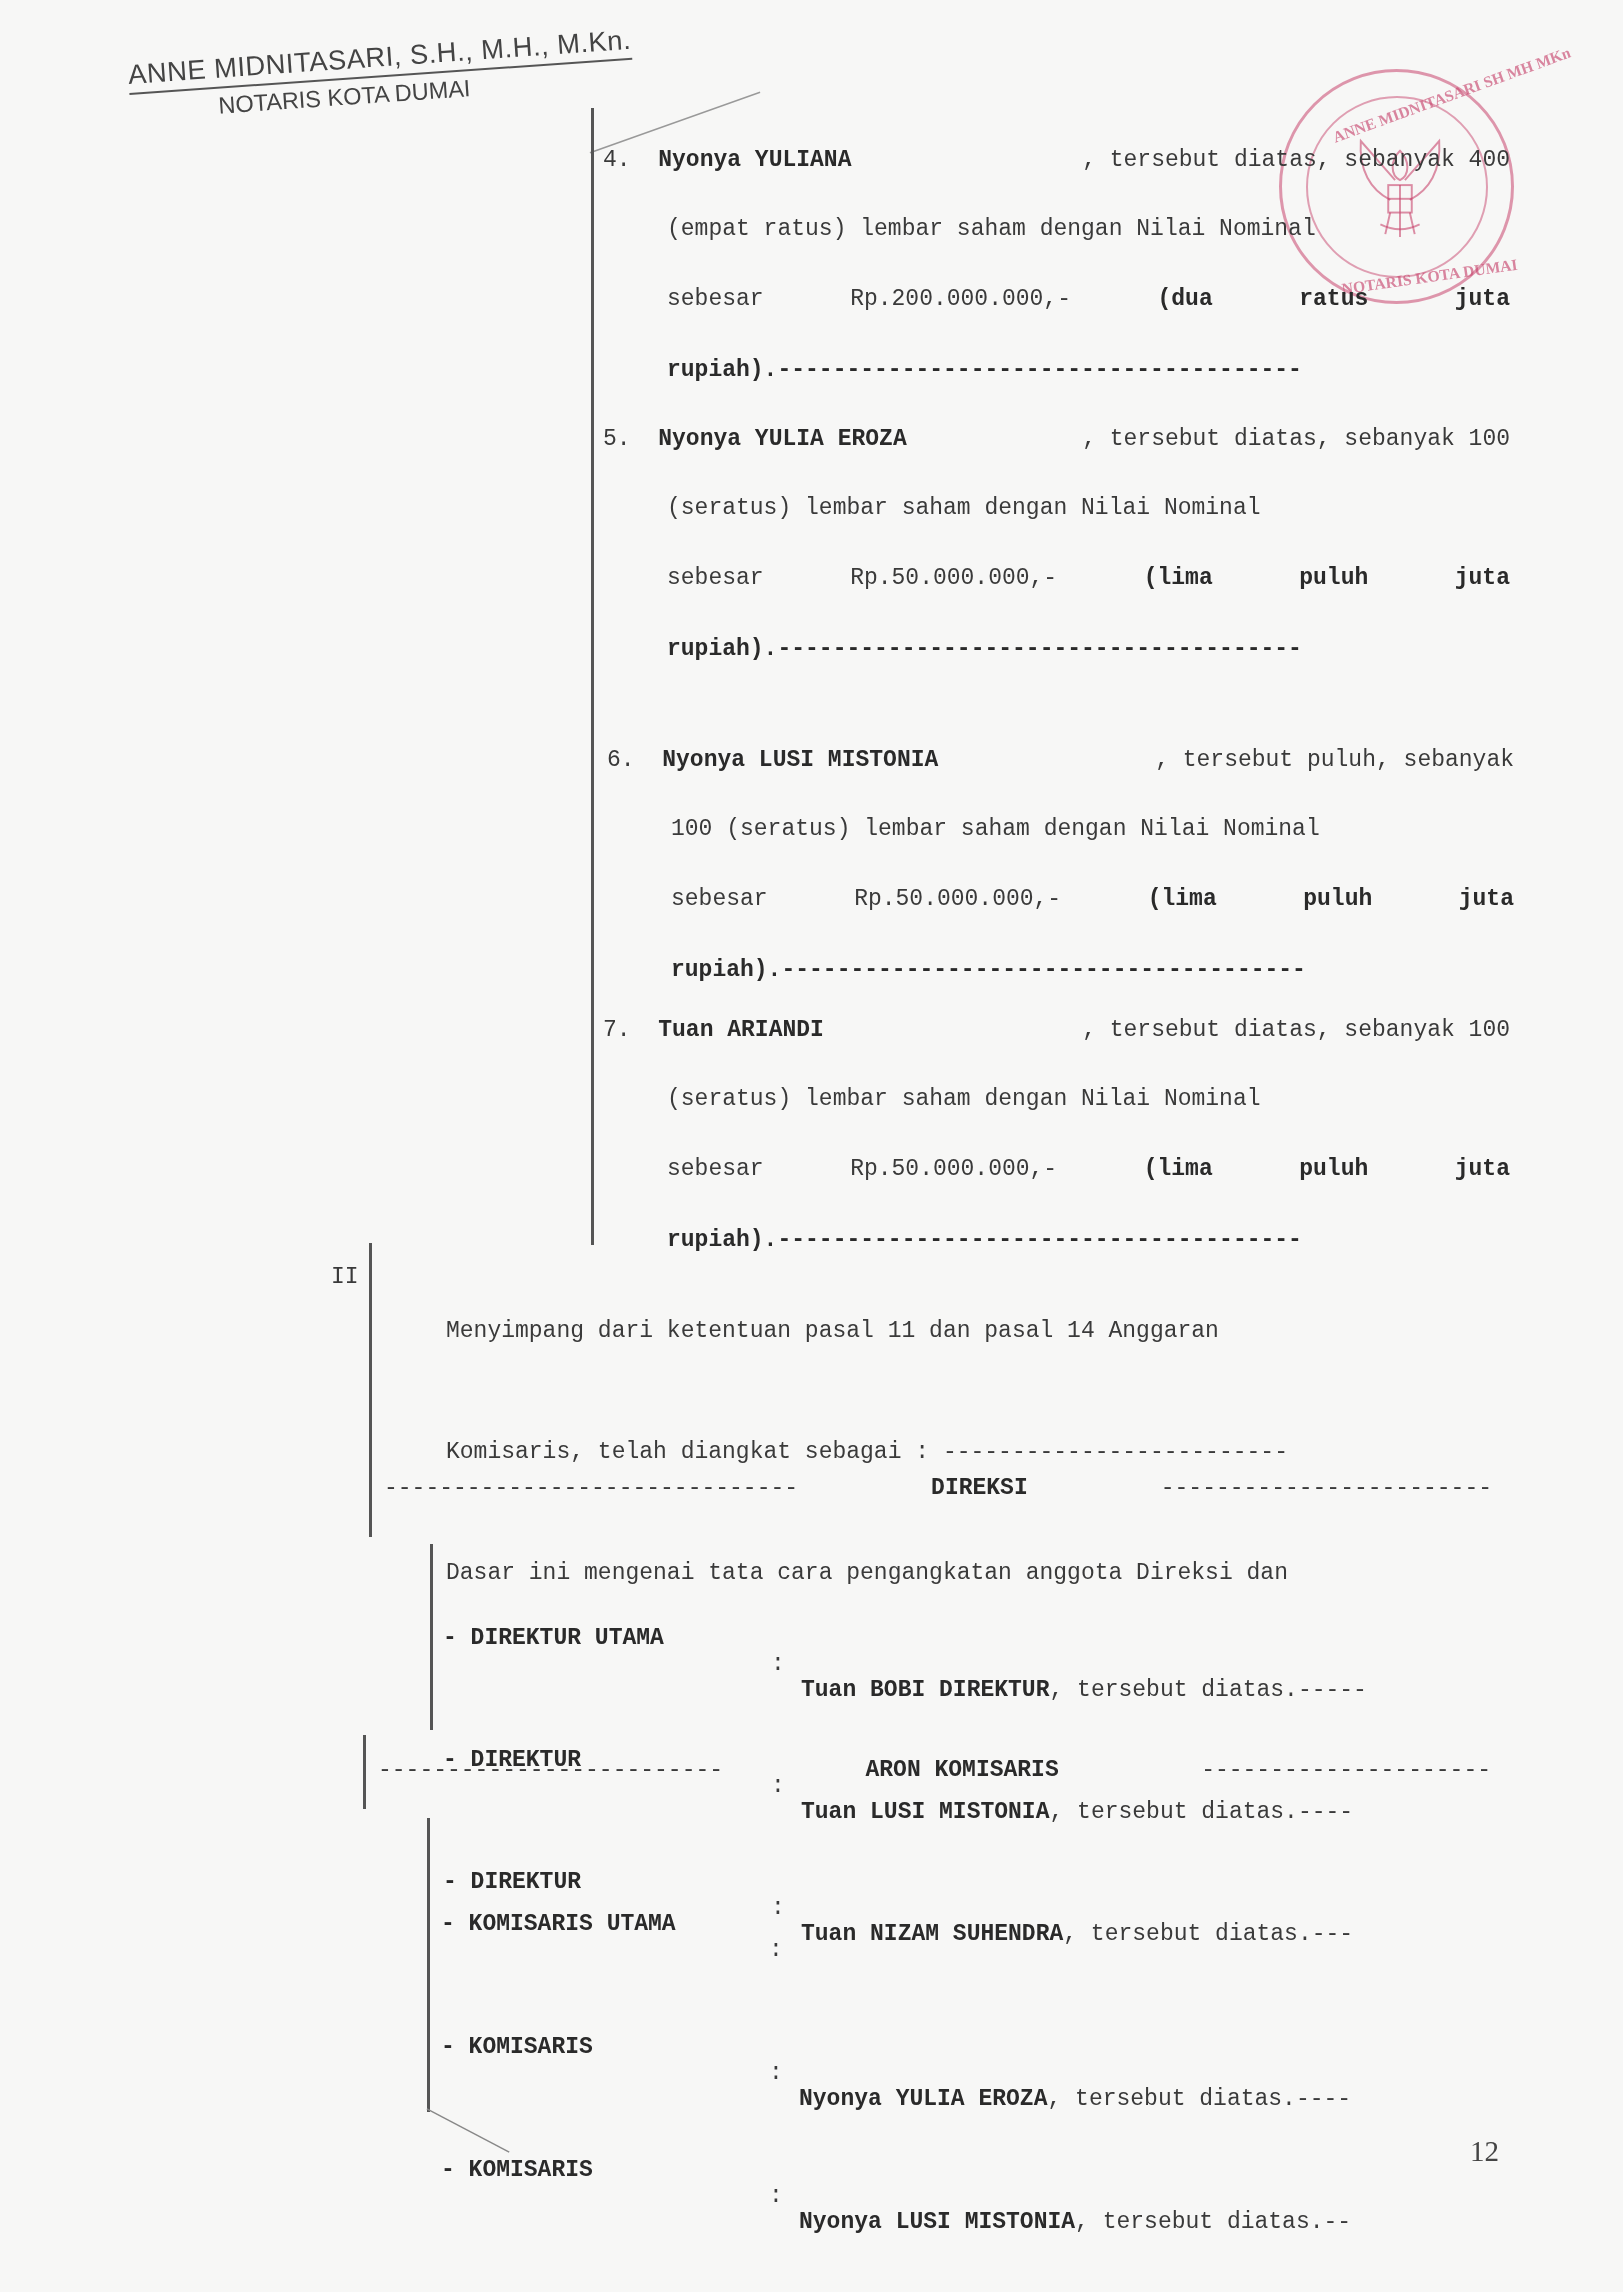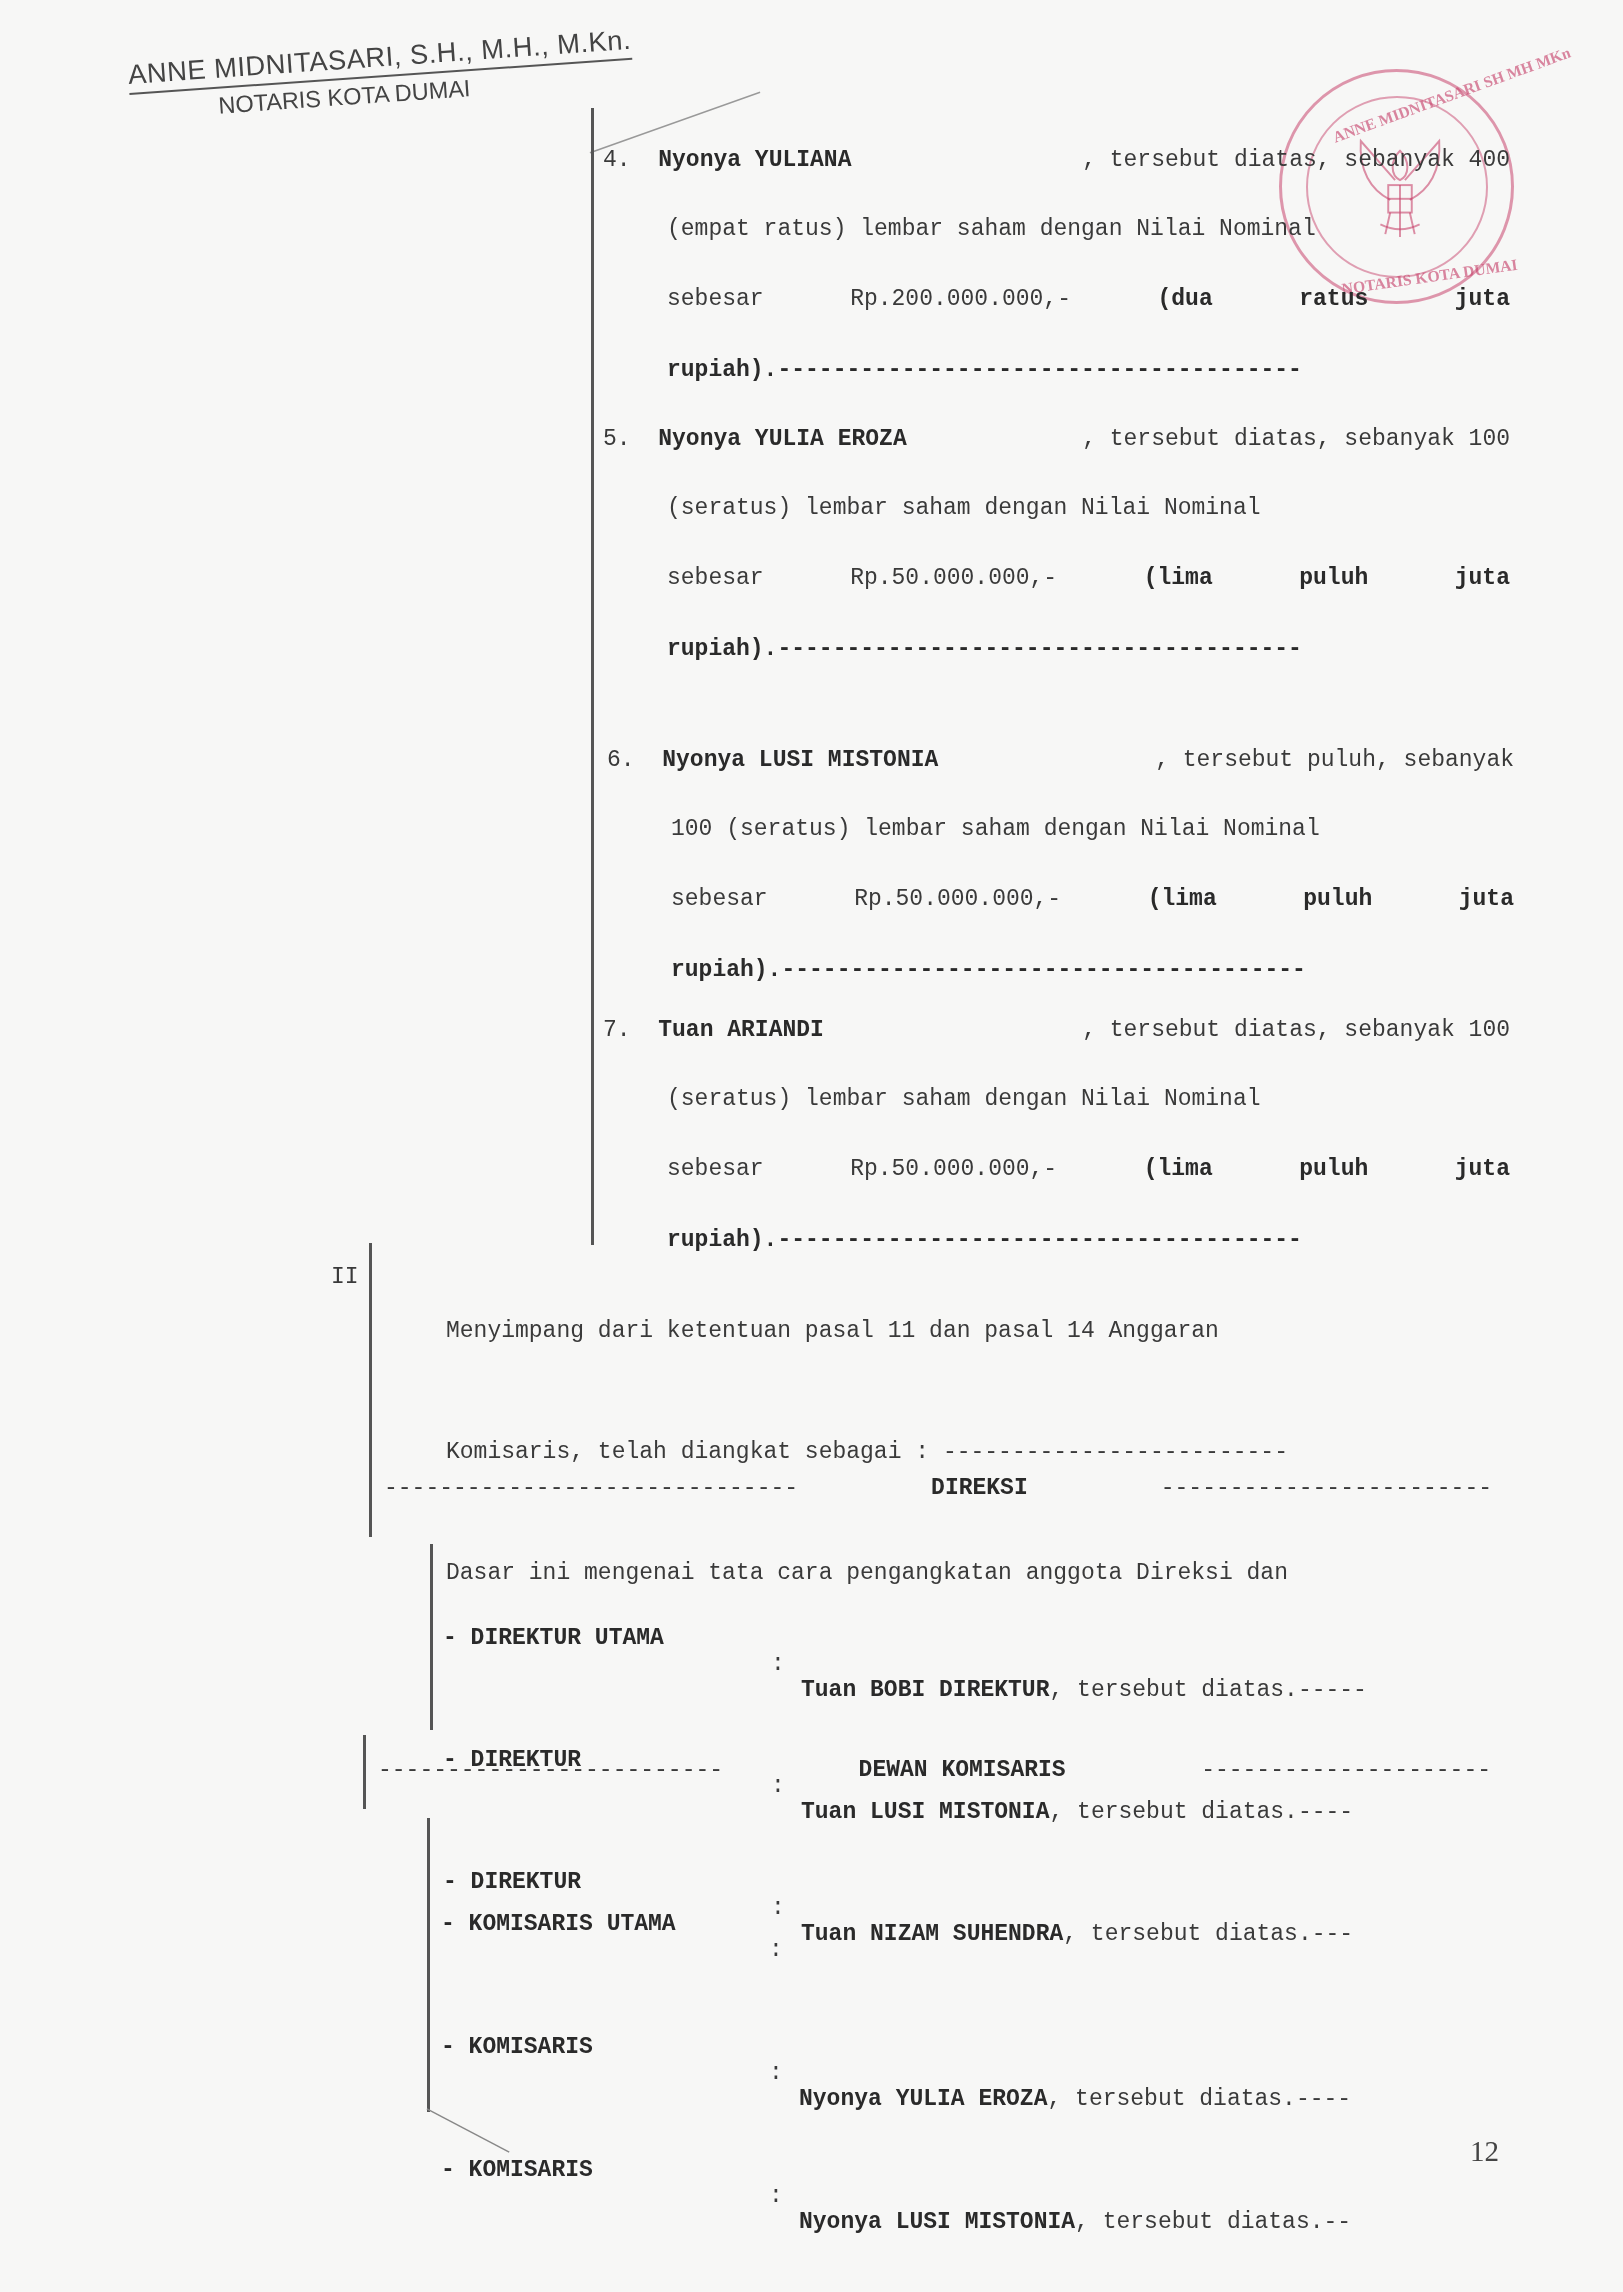"DEWAN KOMISARIS" span.b { text: DEWAN -> ARON }
